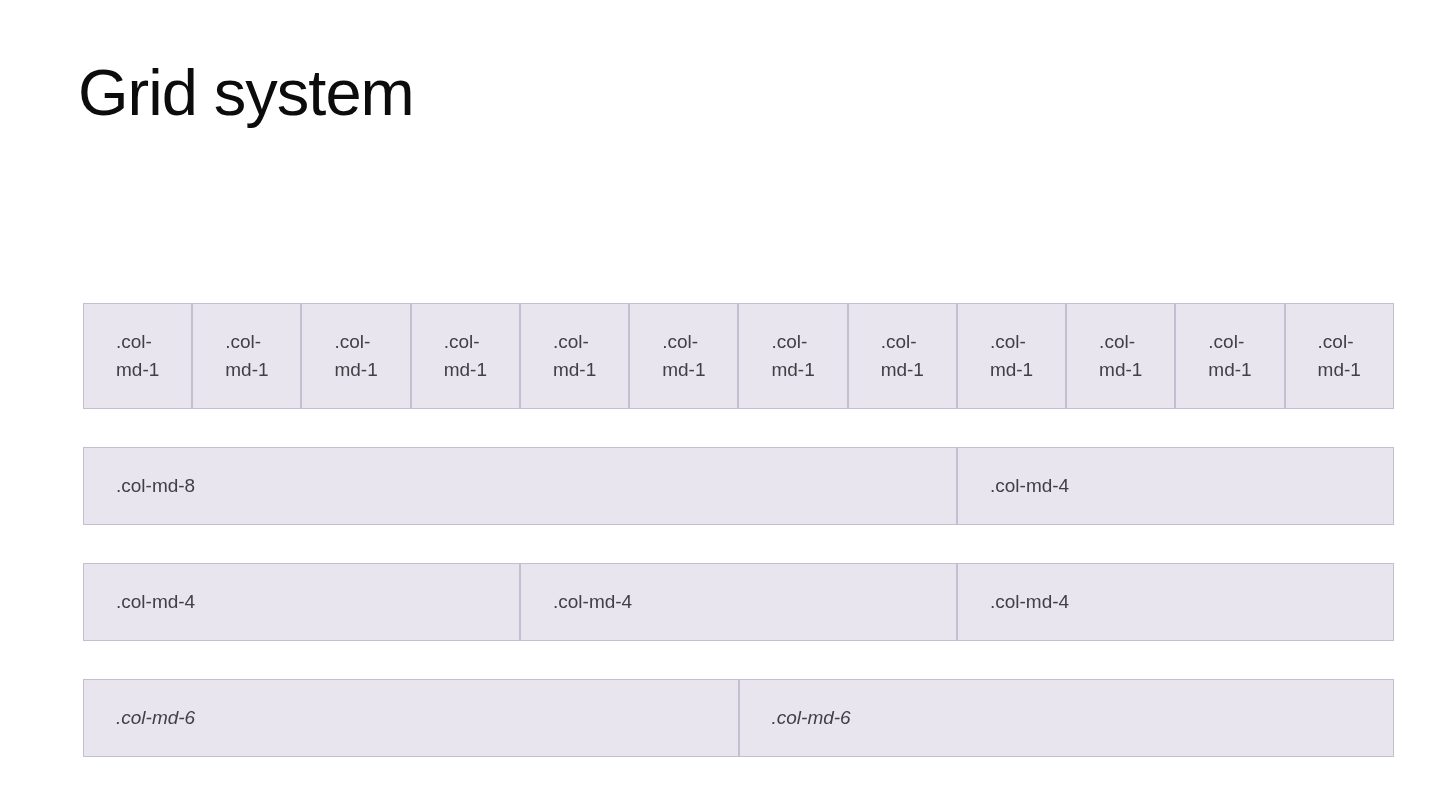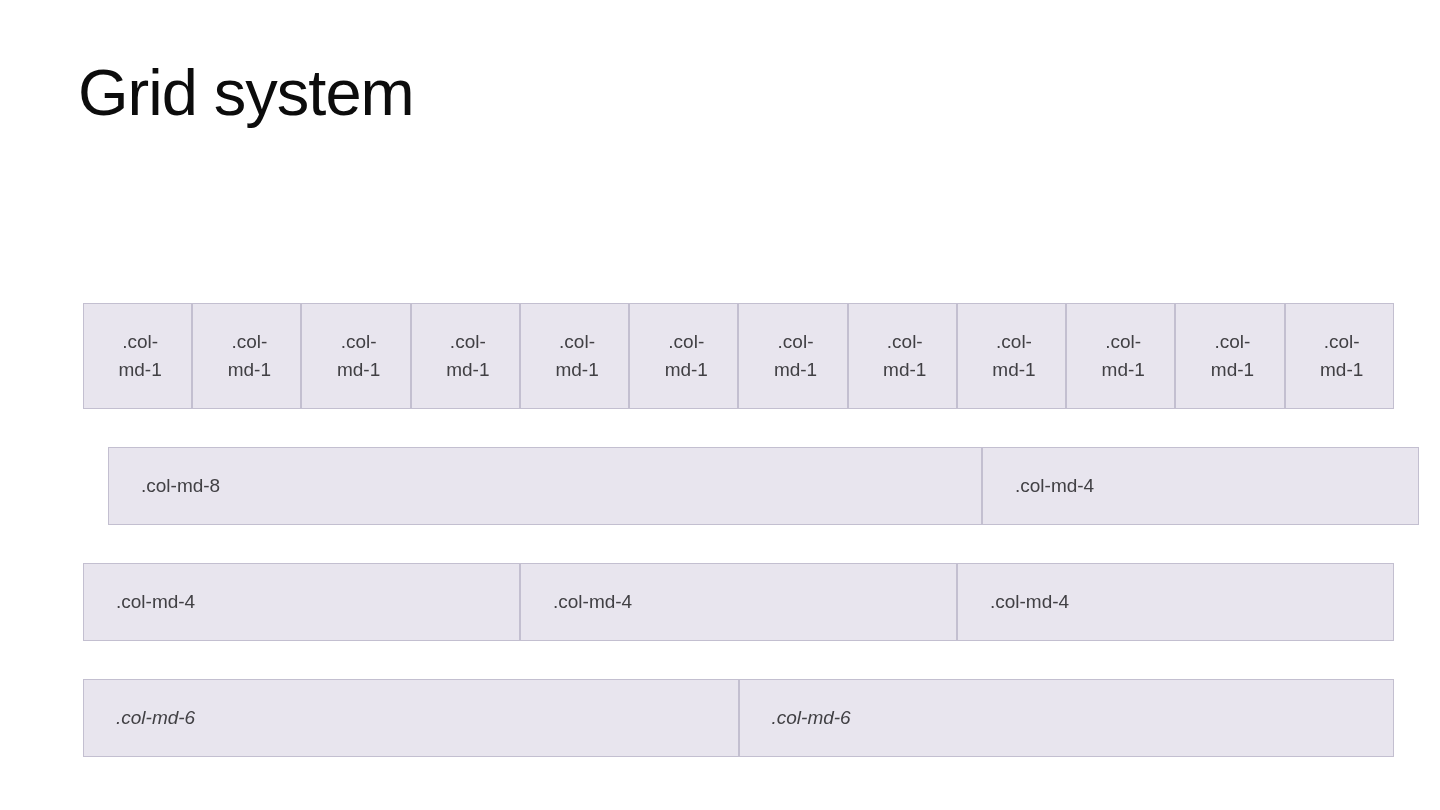".col-md-1" .grid { text-align: center -> none }
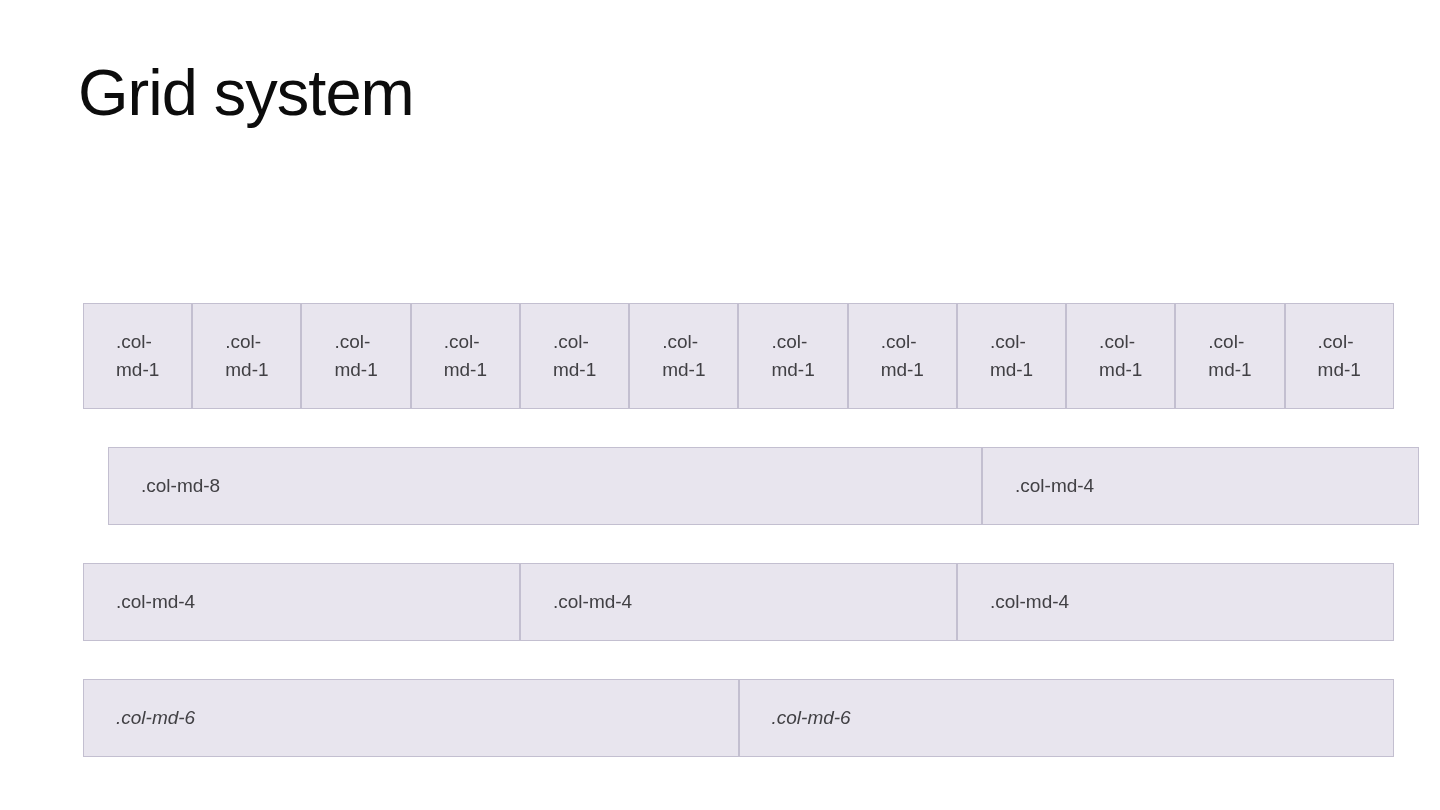".col-md-8" .span-8 { margin-left: 25px -> none }
